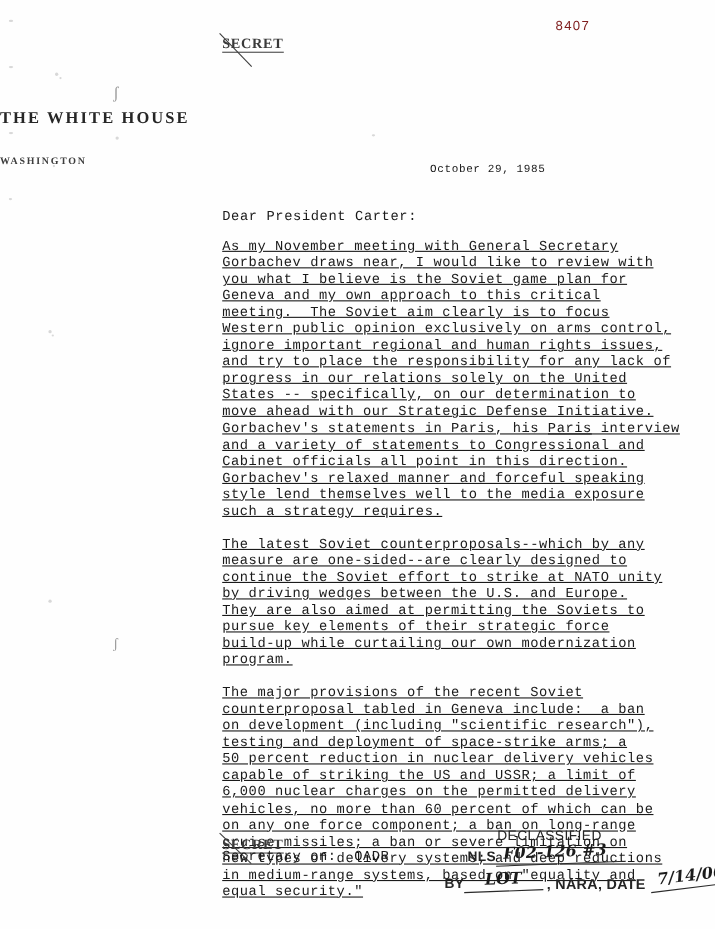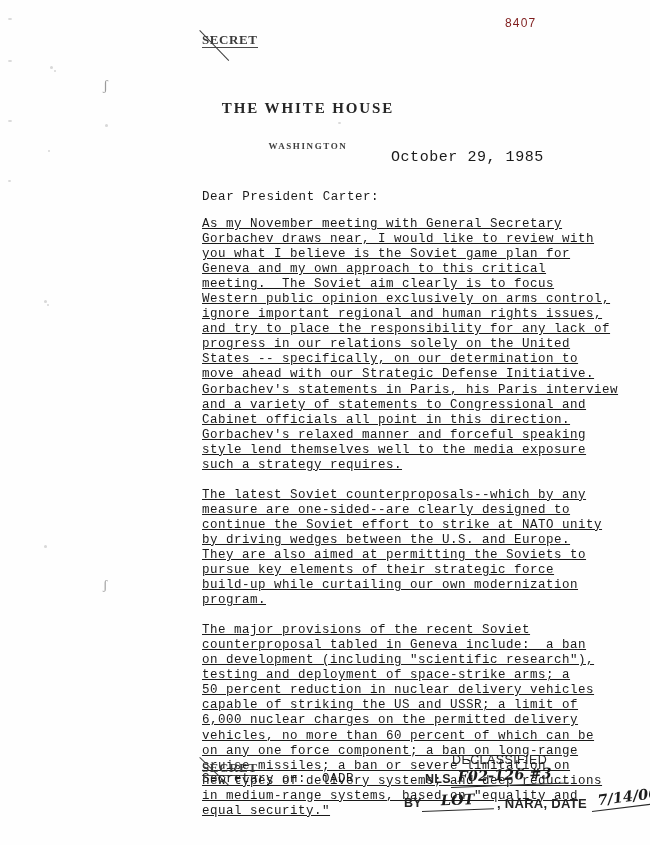"THE WHITE HOUSE" #letterhead { text-align: center -> left }
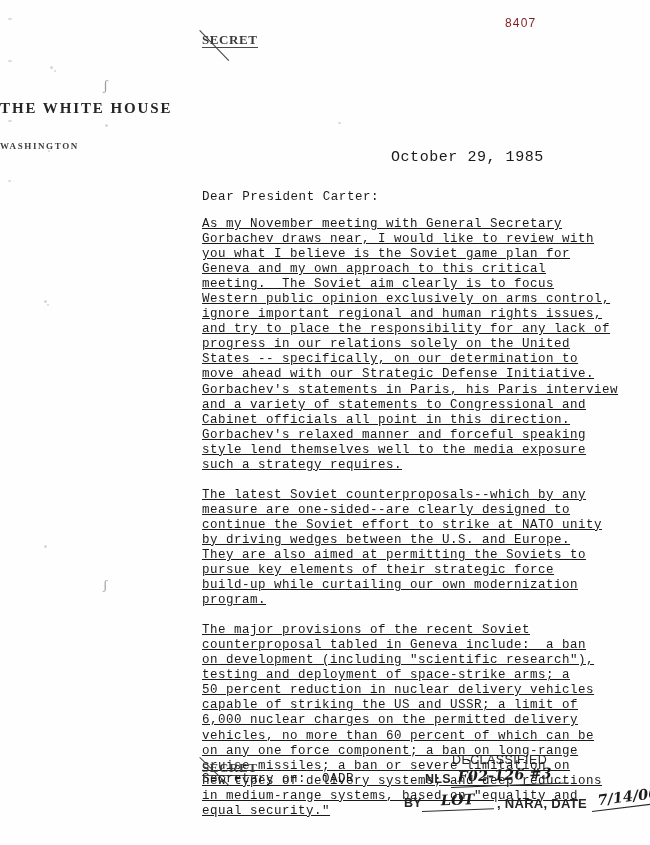"October 29, 1985" #date-line { font-size: 15px -> 10px }
